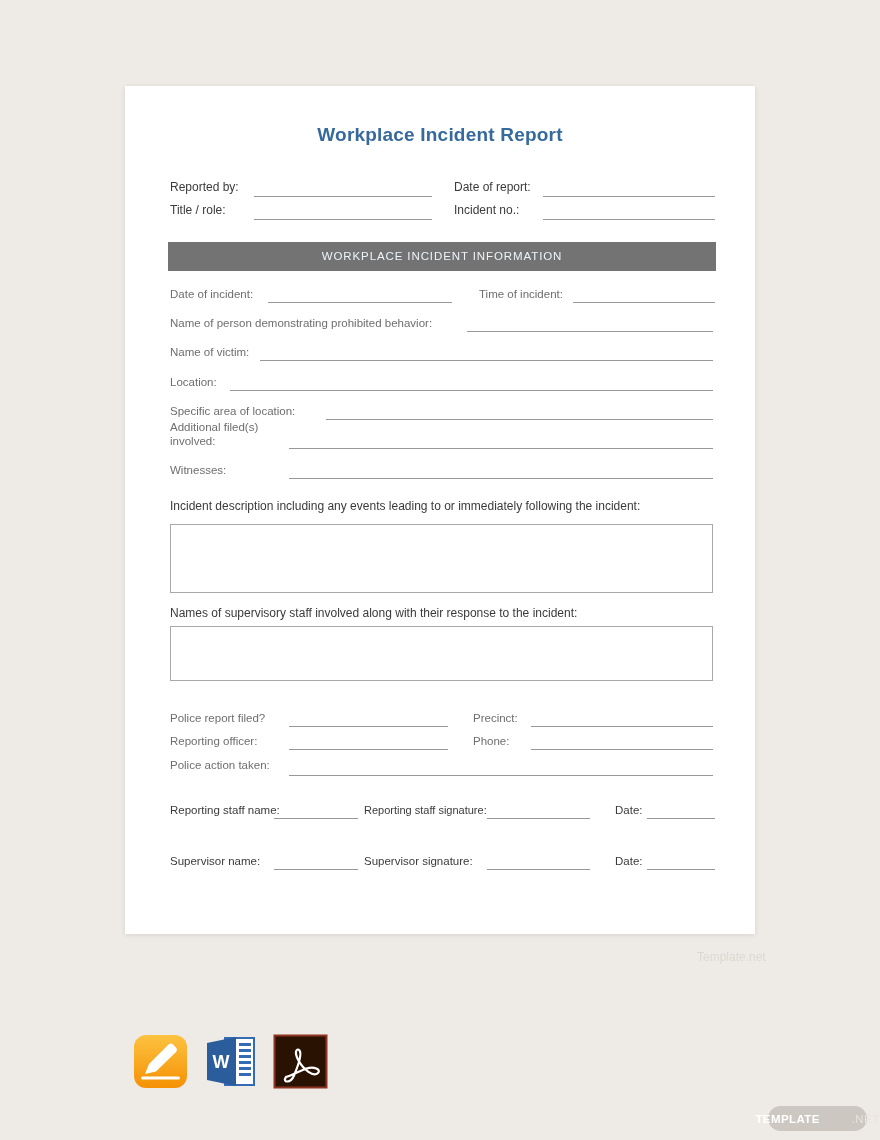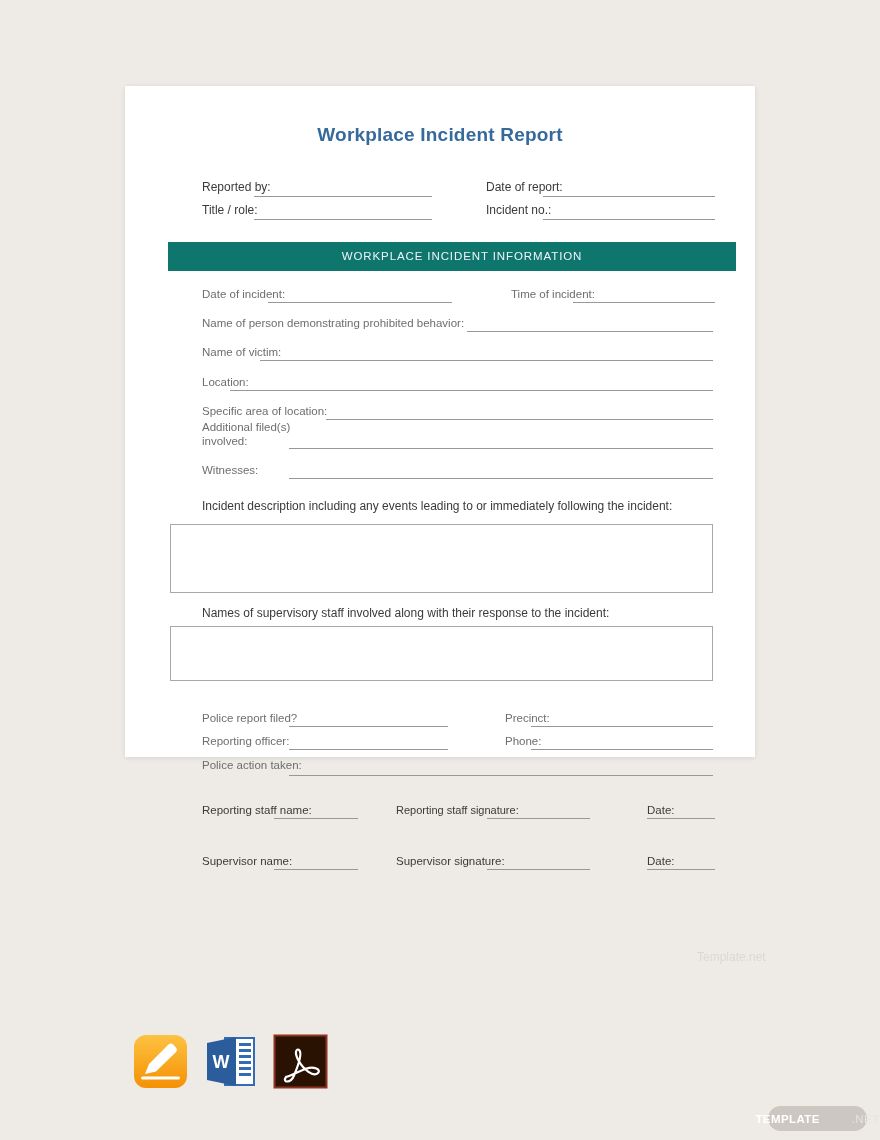"Workplace Incident Report" .page { height: 671px -> 848px }
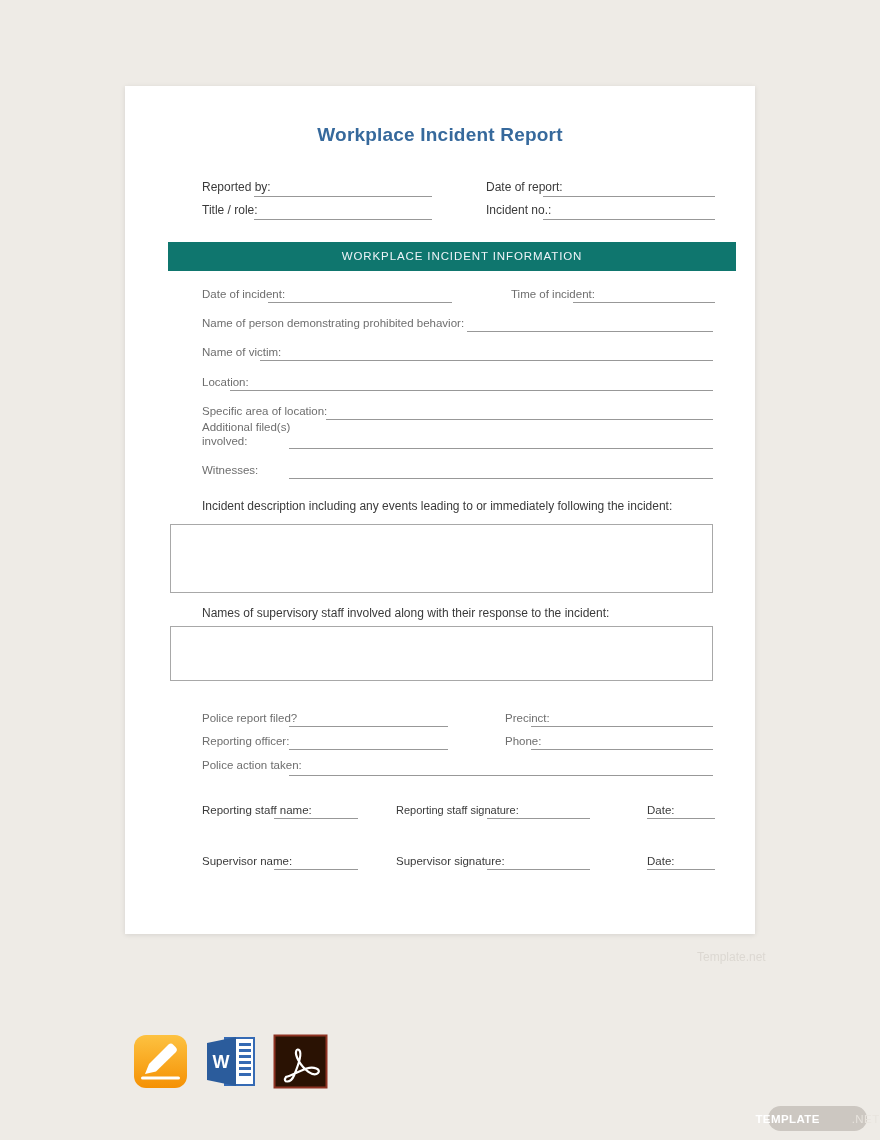"Reported by:" .lbl { margin-left: 32px -> none }
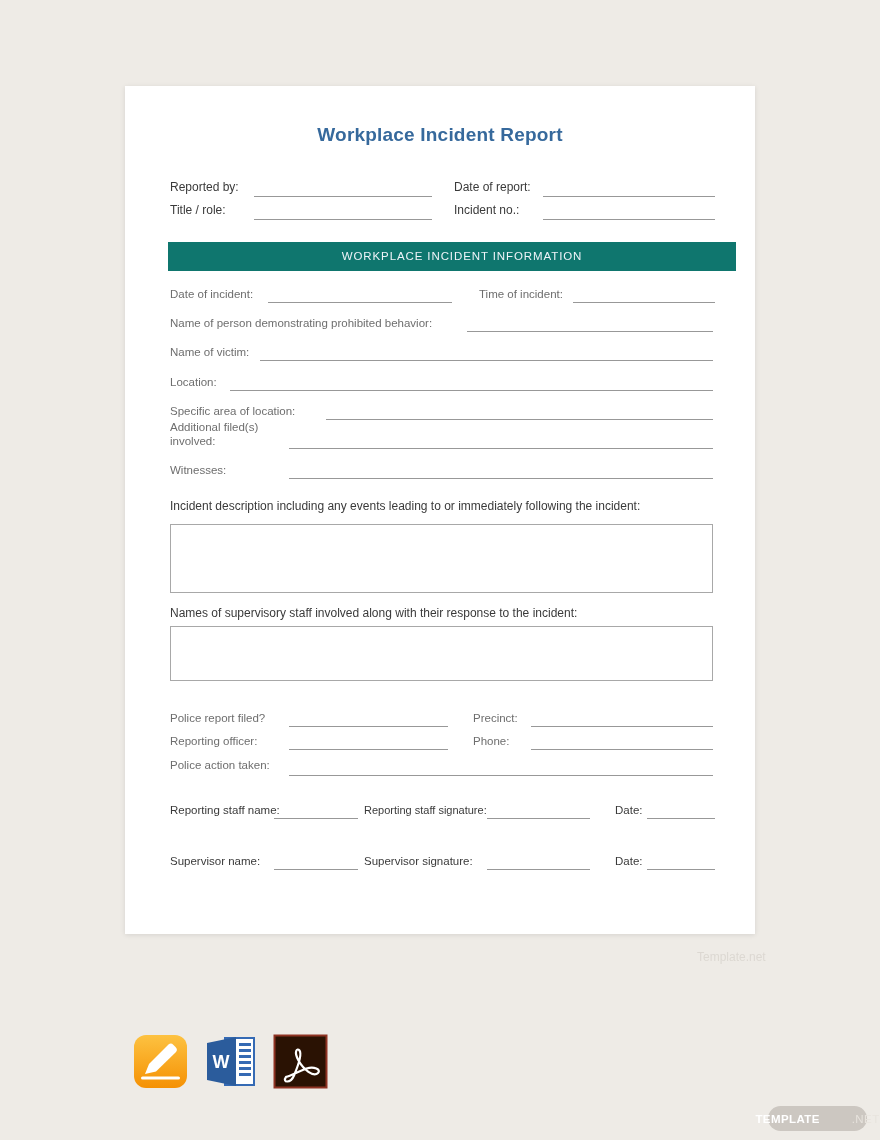"WORKPLACE INCIDENT INFORMATION" .banner { background: #0f766e -> #737373; padding-left: 20px -> none }
